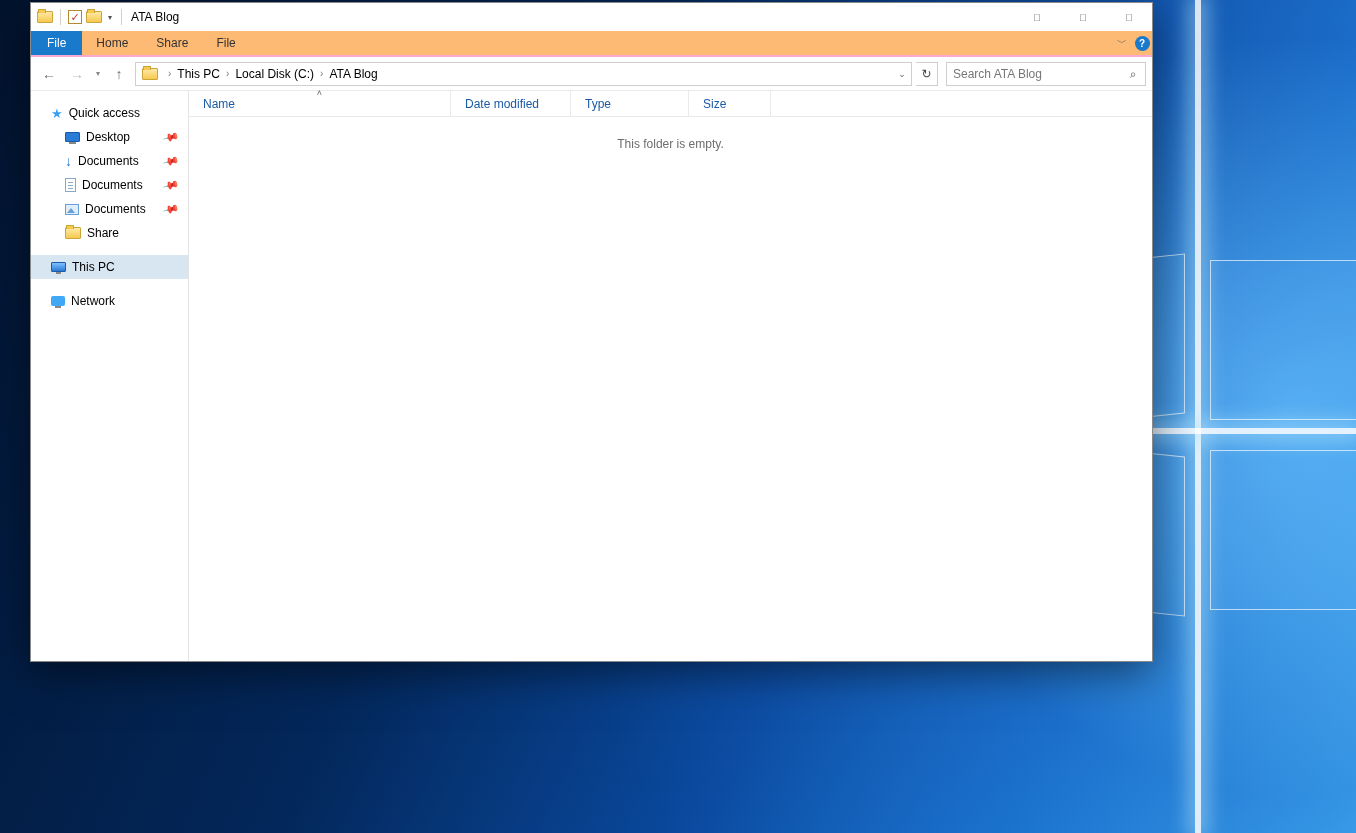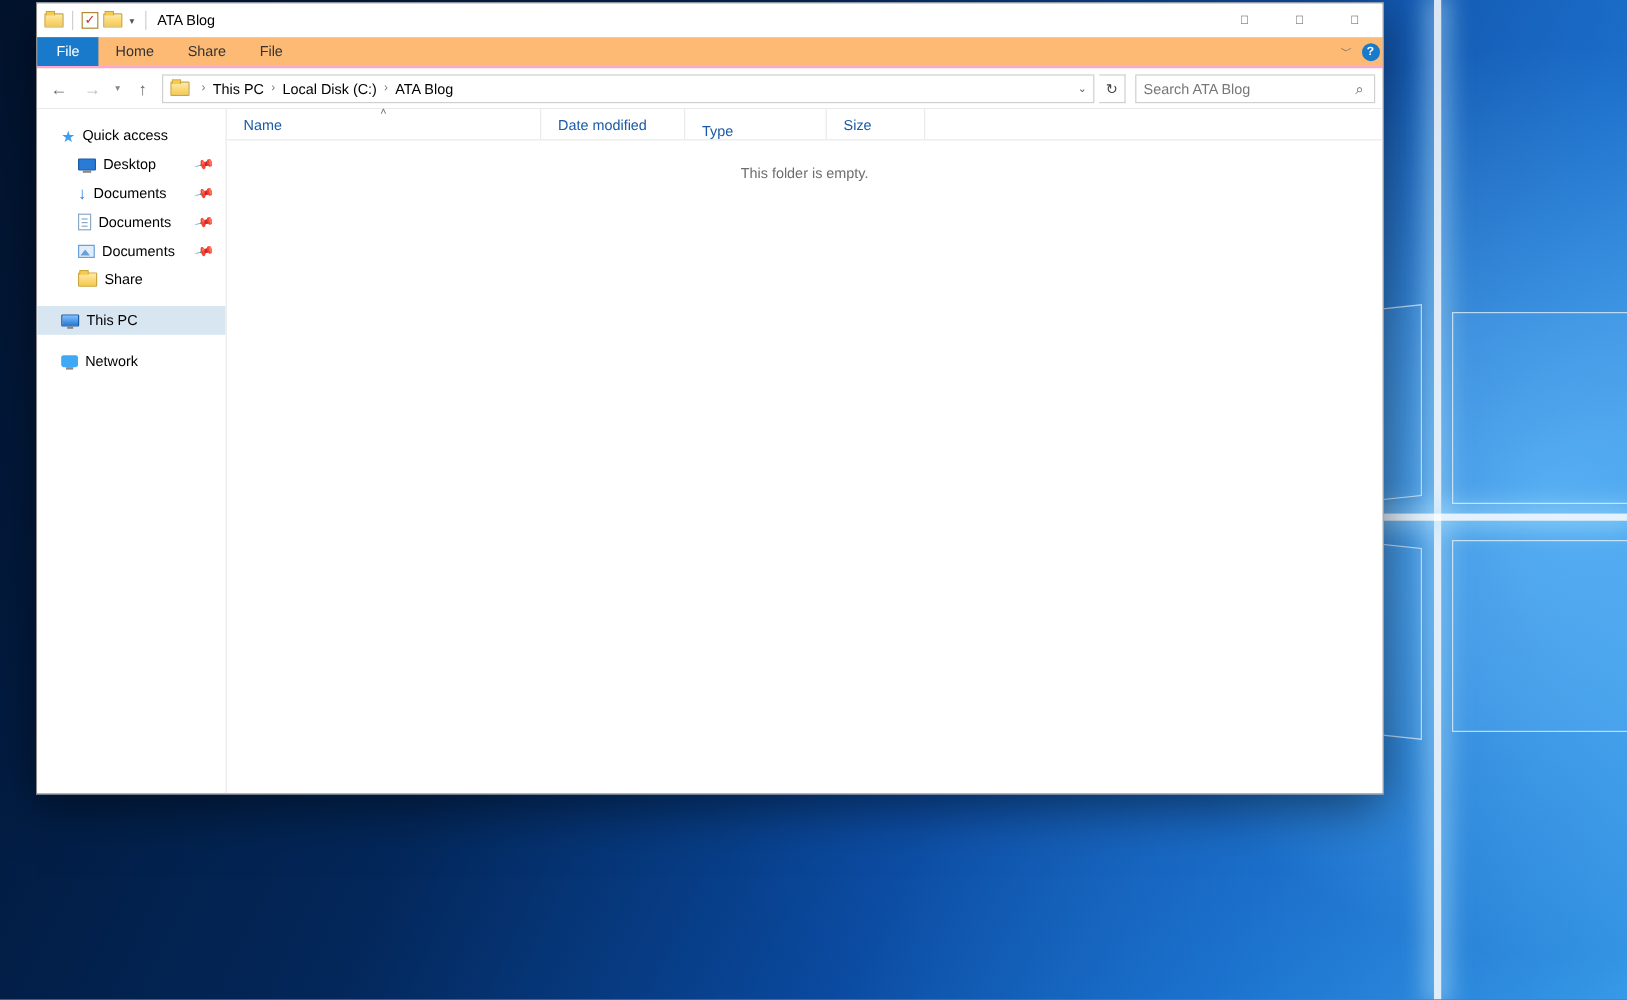"Type" .col.type { align-items: flex-end -> none }
